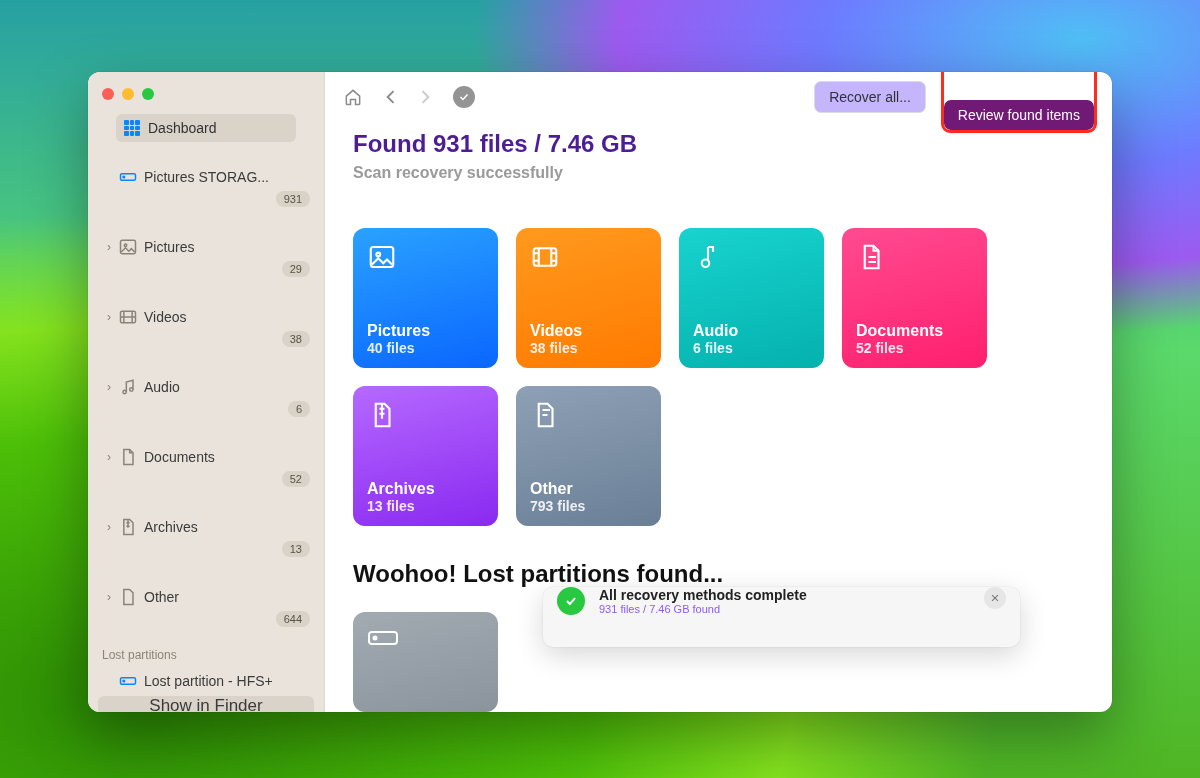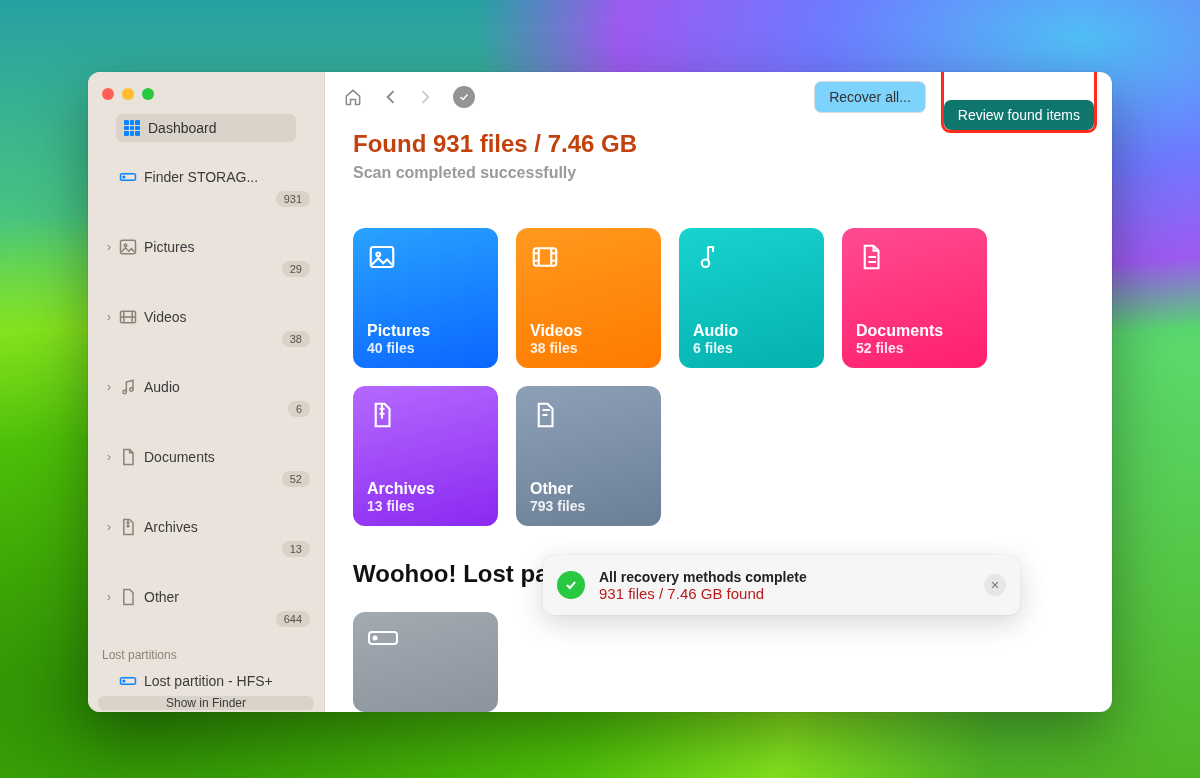"Recover all..." .btn { background: #7dd3fc -> #c4b5fd }
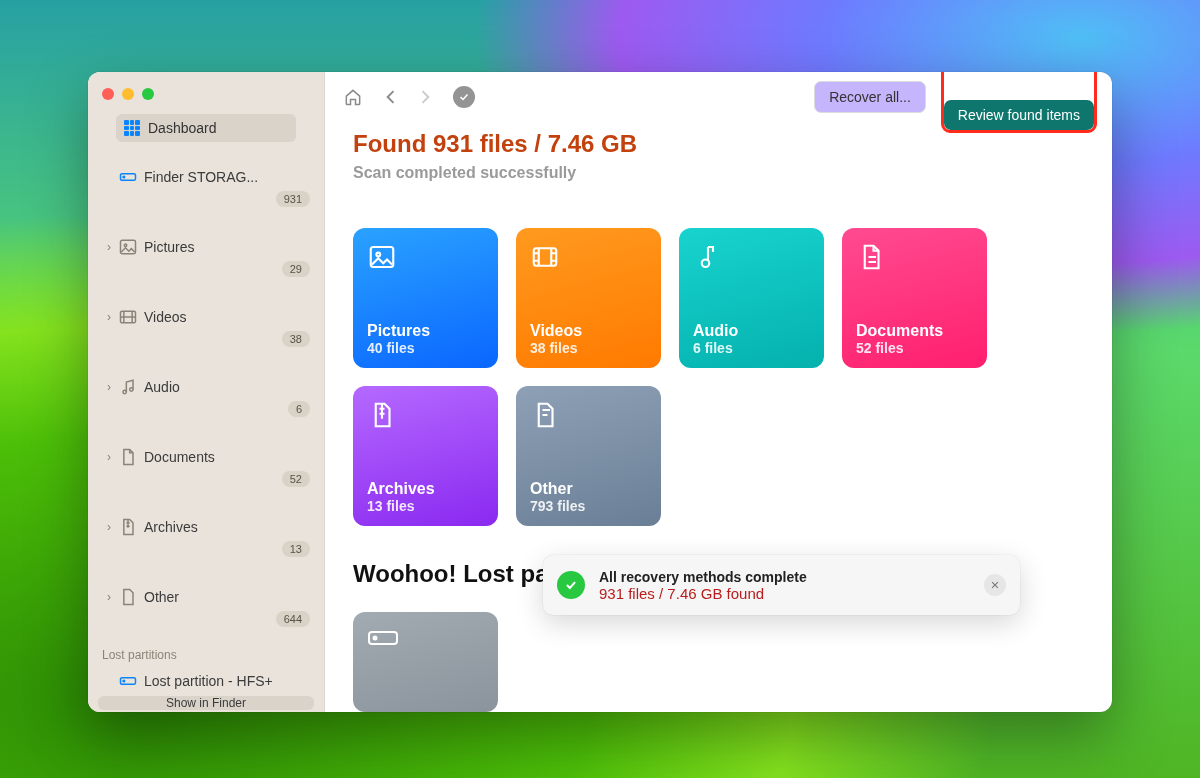"Review found items" .btn.primary { background: #0f766e -> #701a75 }
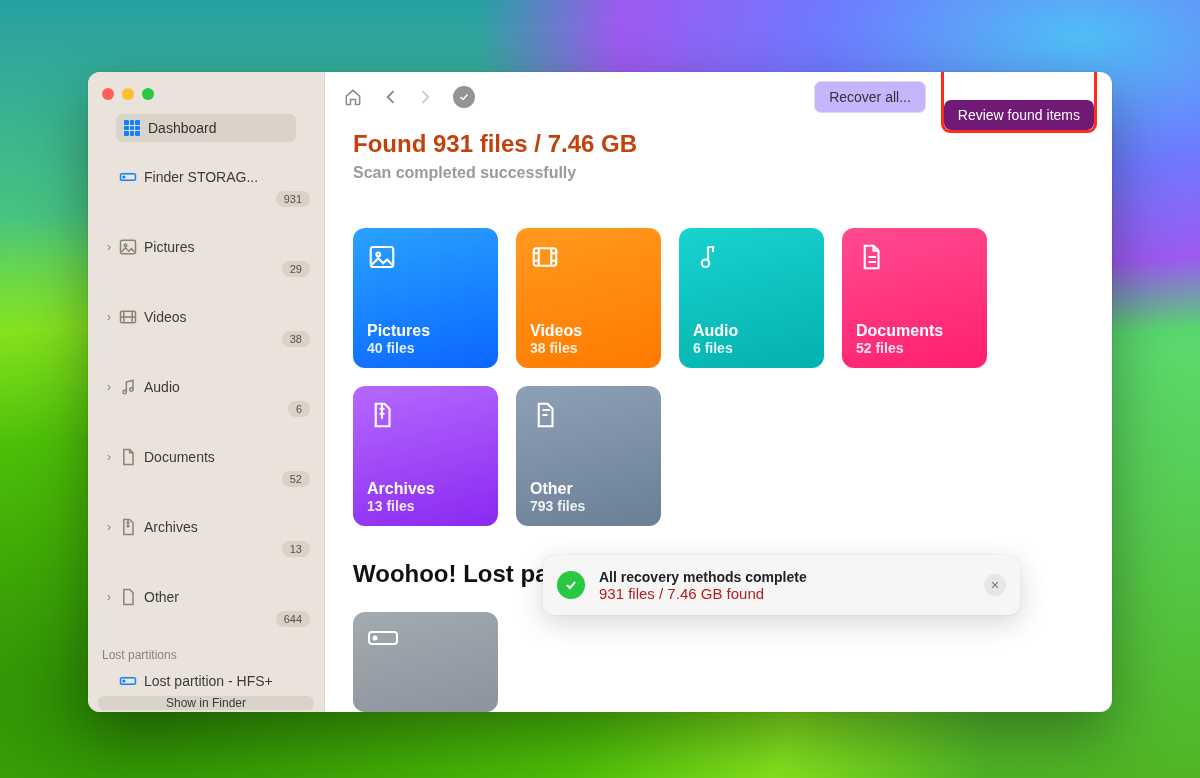"Found 931 files / 7.46" .headline { color: #c2410c -> #4c1d95 }
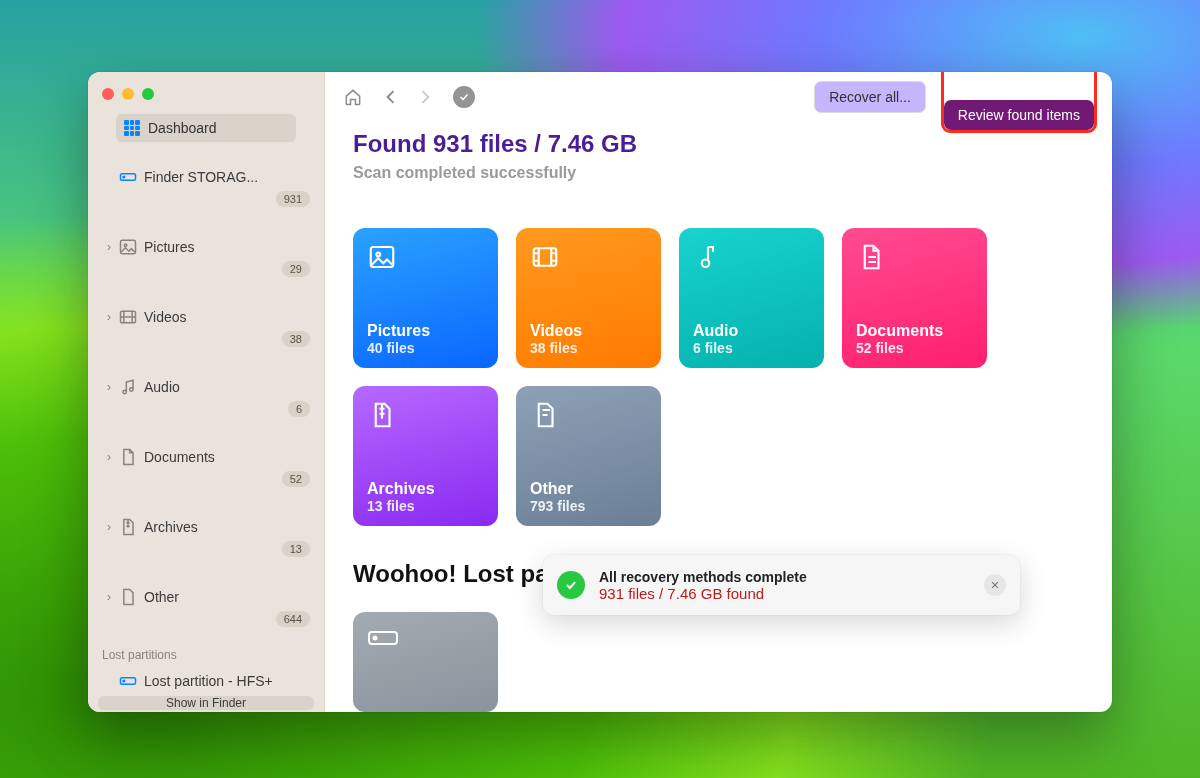"Finder STORAG..." span.label { text: Finder -> Pictures }
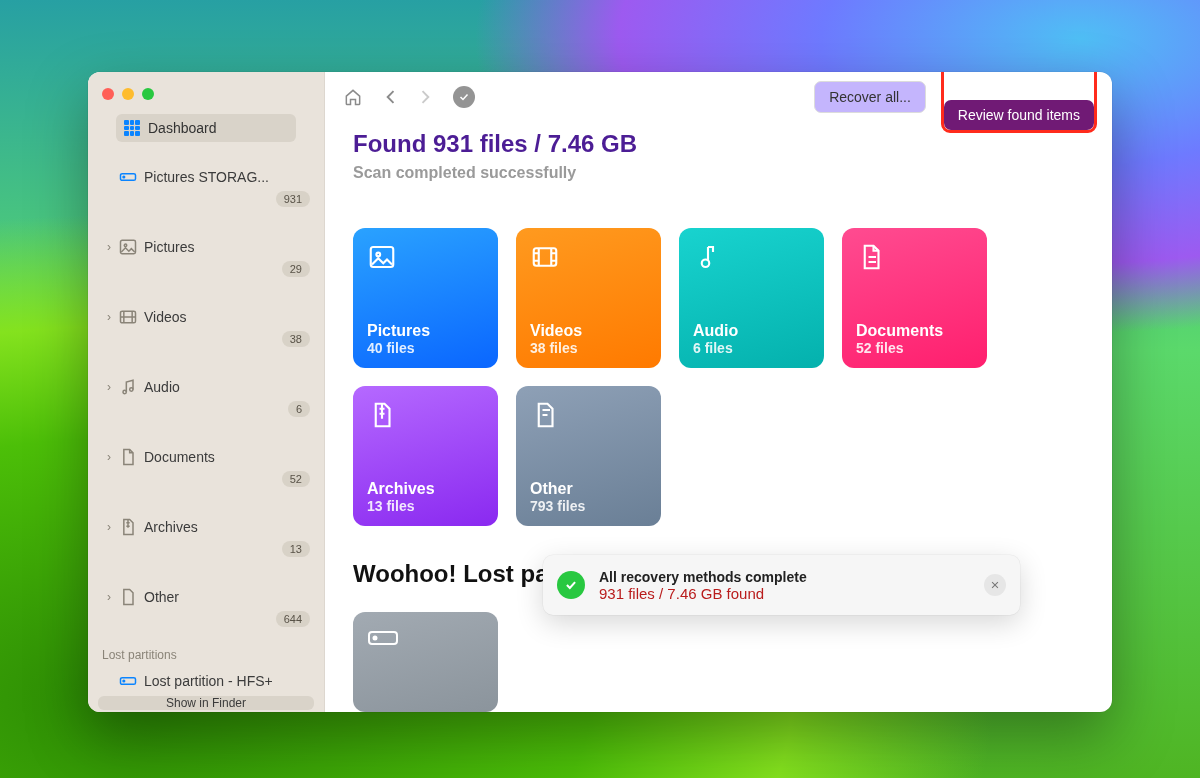"Scan completed successfully" div.subhead { text: completed -> recovery }
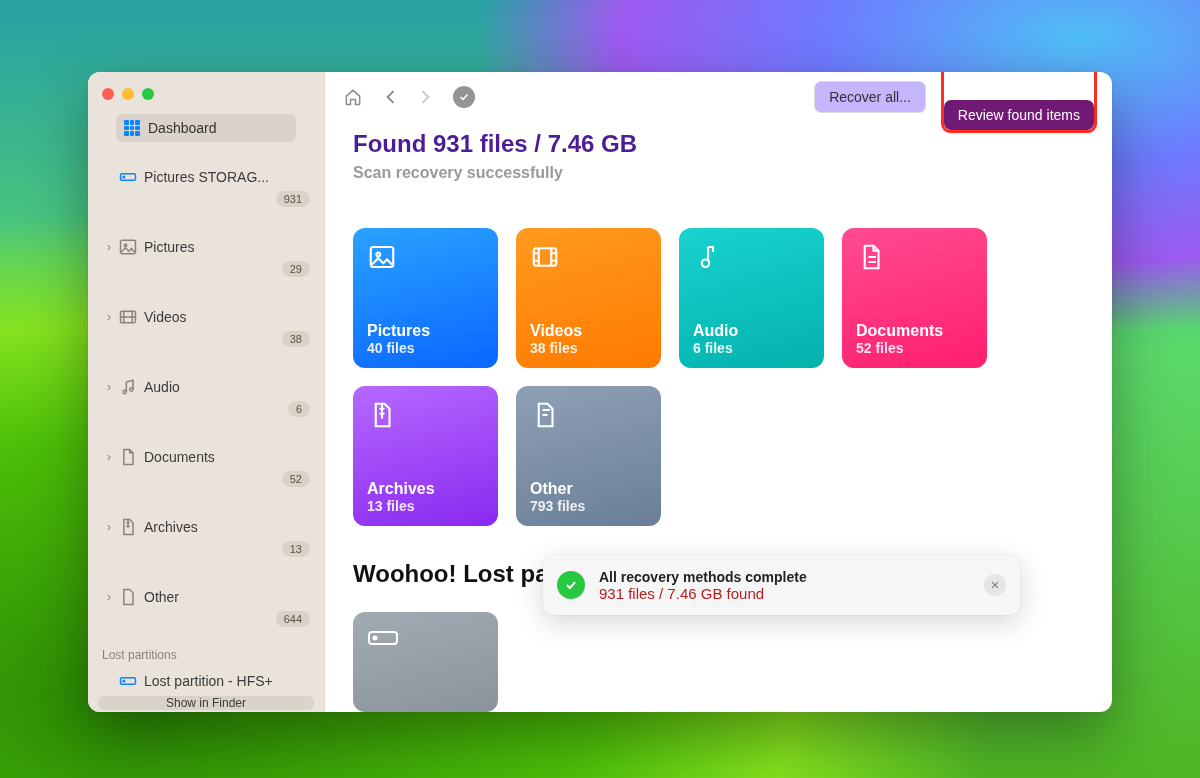"All recovery methods complete" .toast { align-items: center -> none; top: 483px -> 515px }
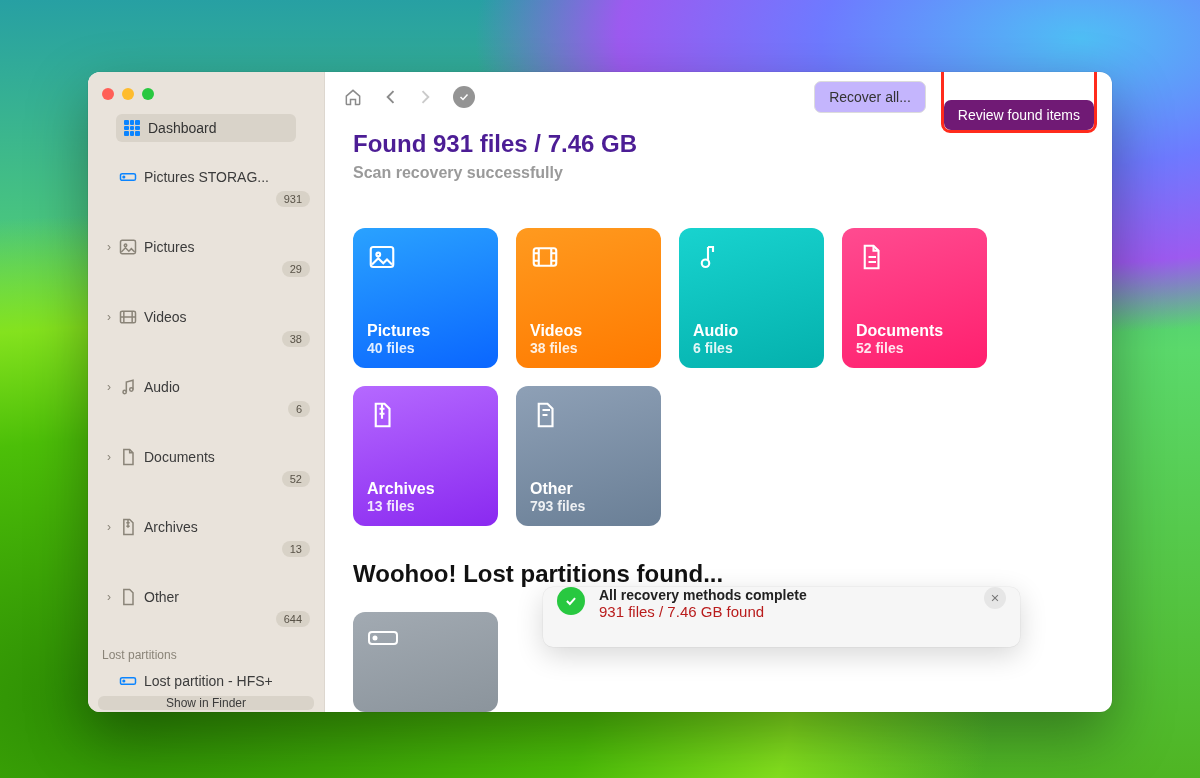"931 files / 7.46 GB" .toast .t-sub { color: #b91c1c -> #8b5cf6; font-size: 15px -> 11px }
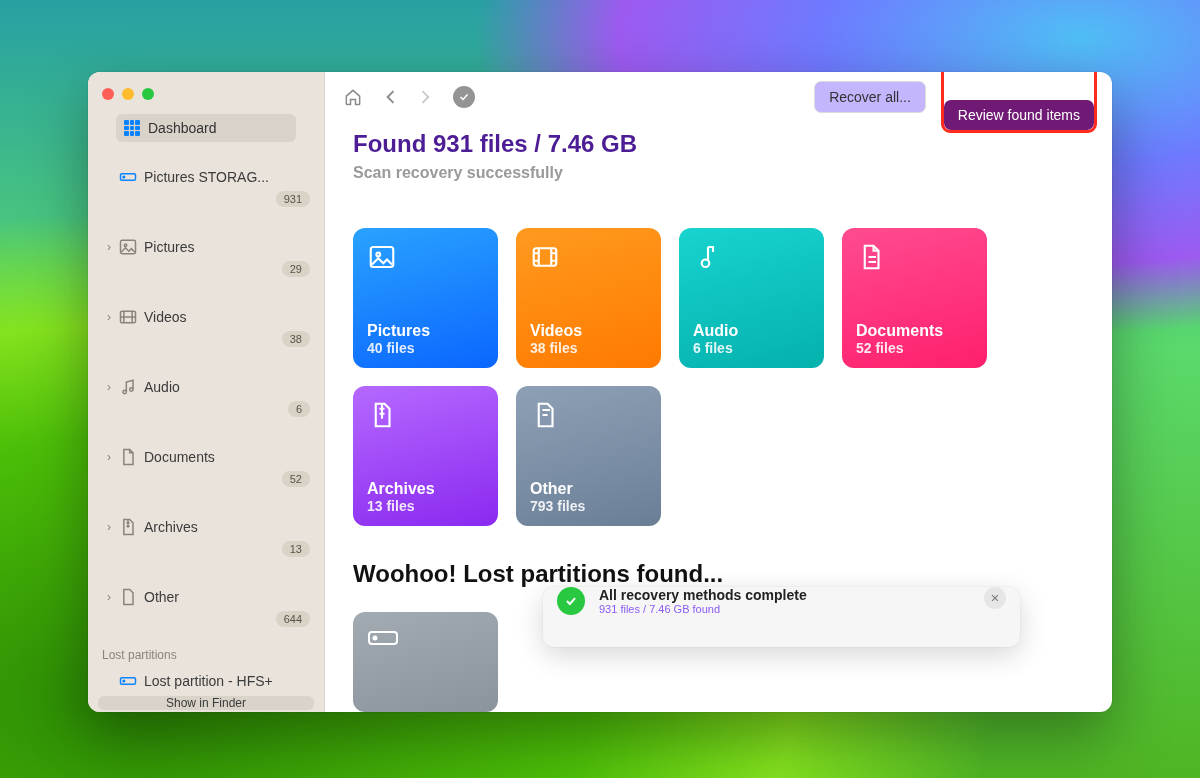"Show in Finder" .finder-btn { font-size: 12px -> 17px }
